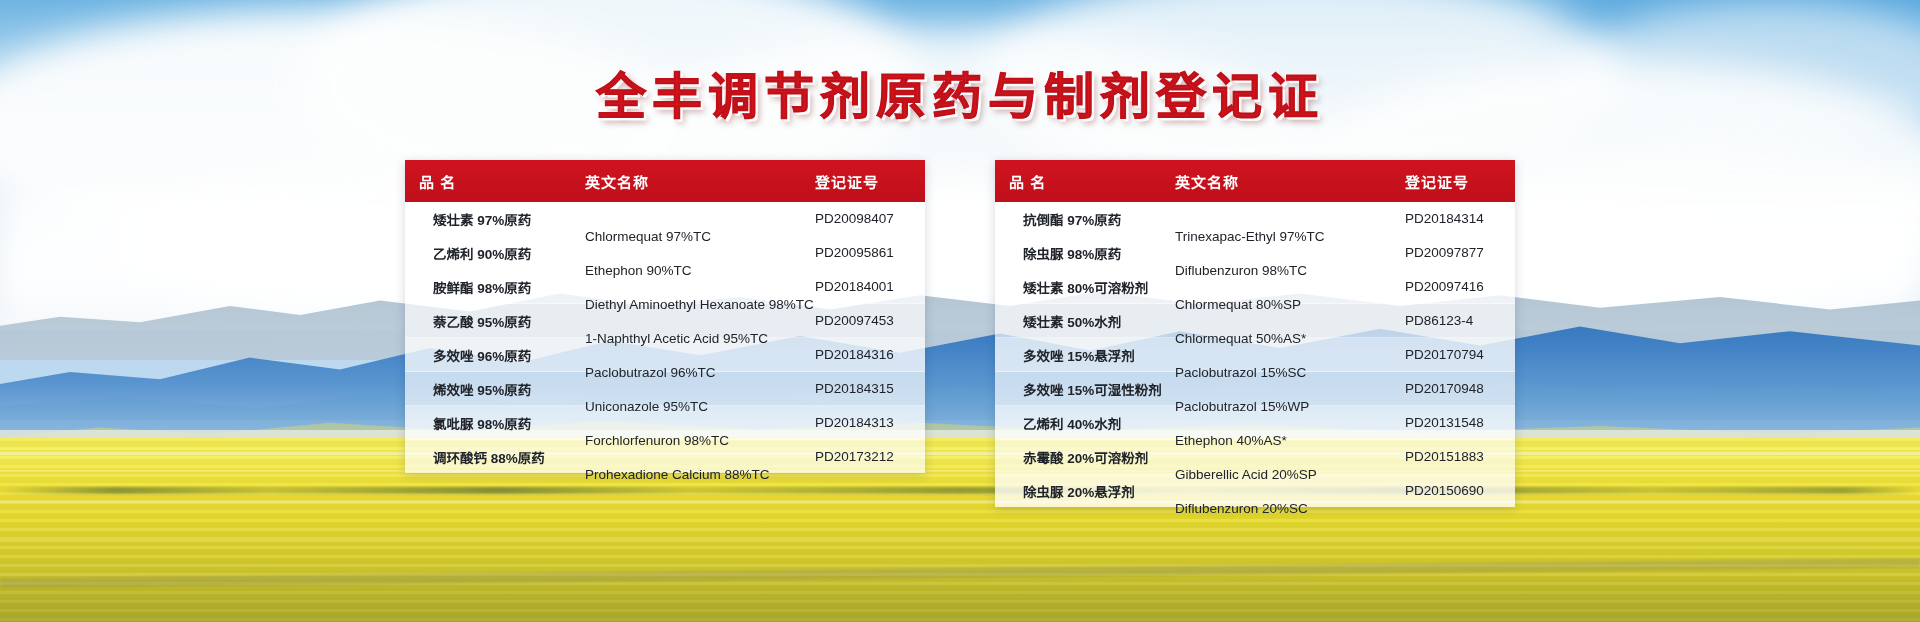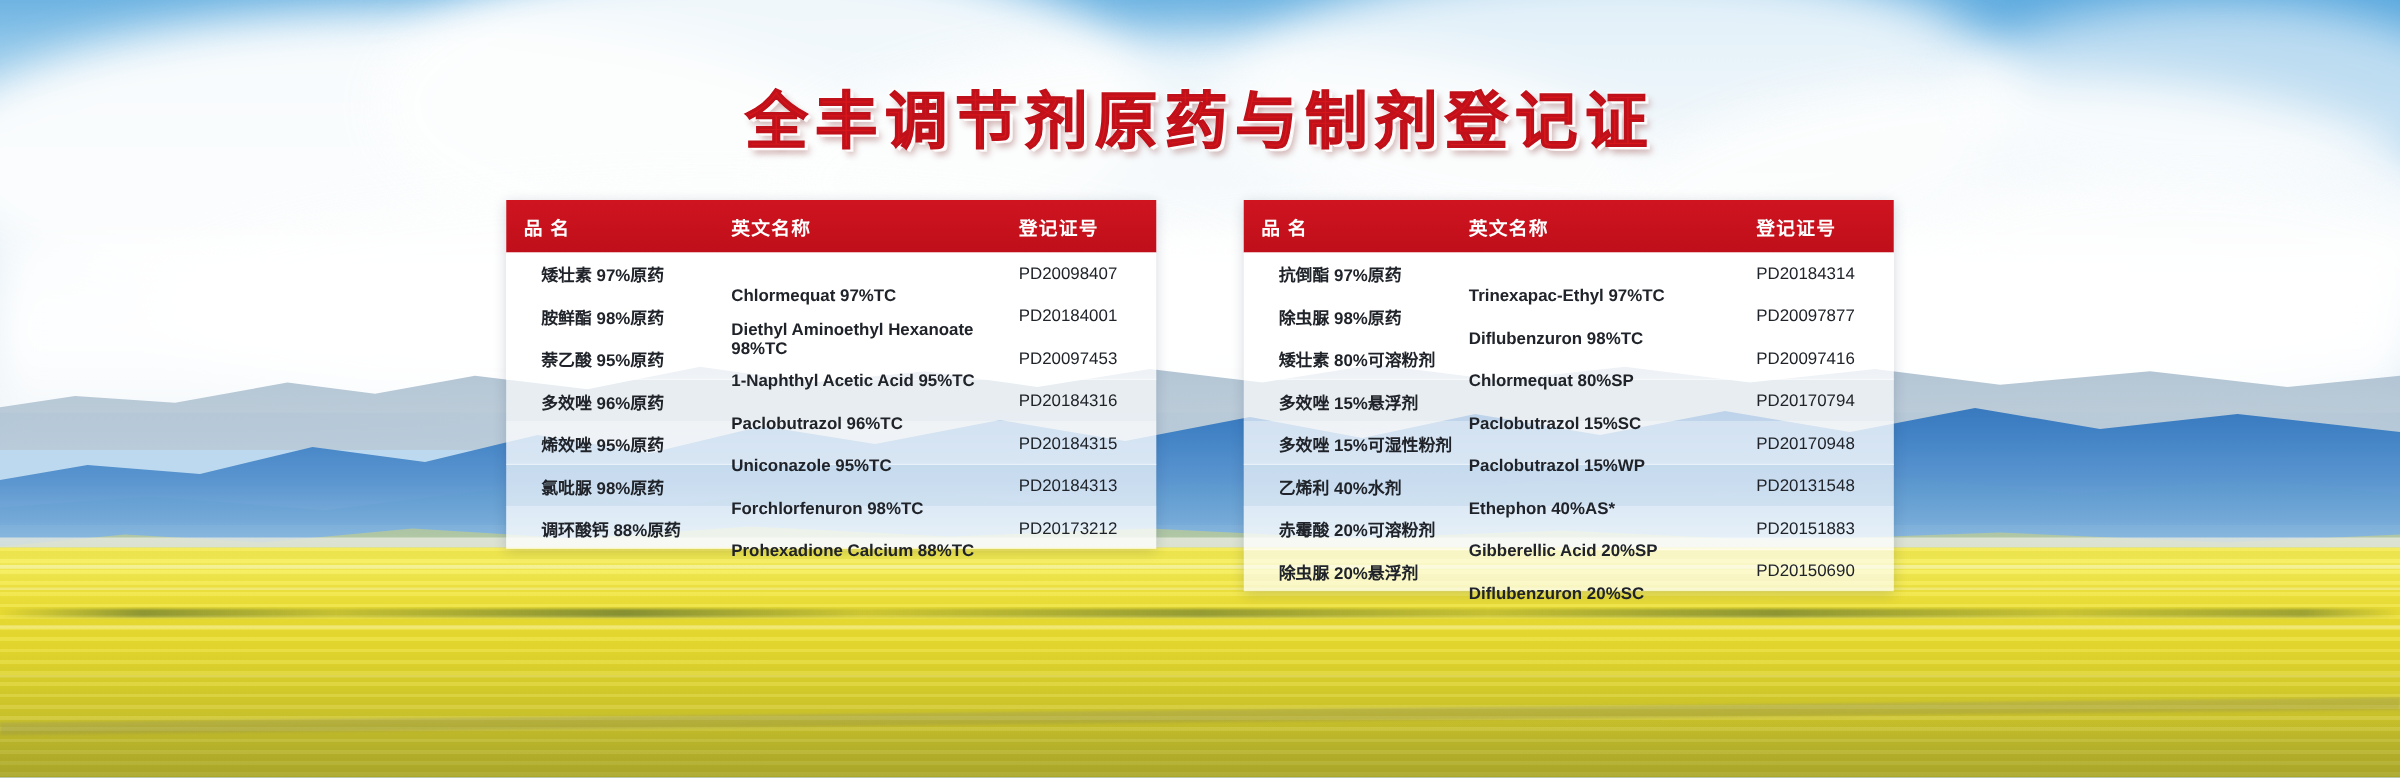"Chlormequat 97%TC" .trow .col-en { font-weight: 700 -> 400 }
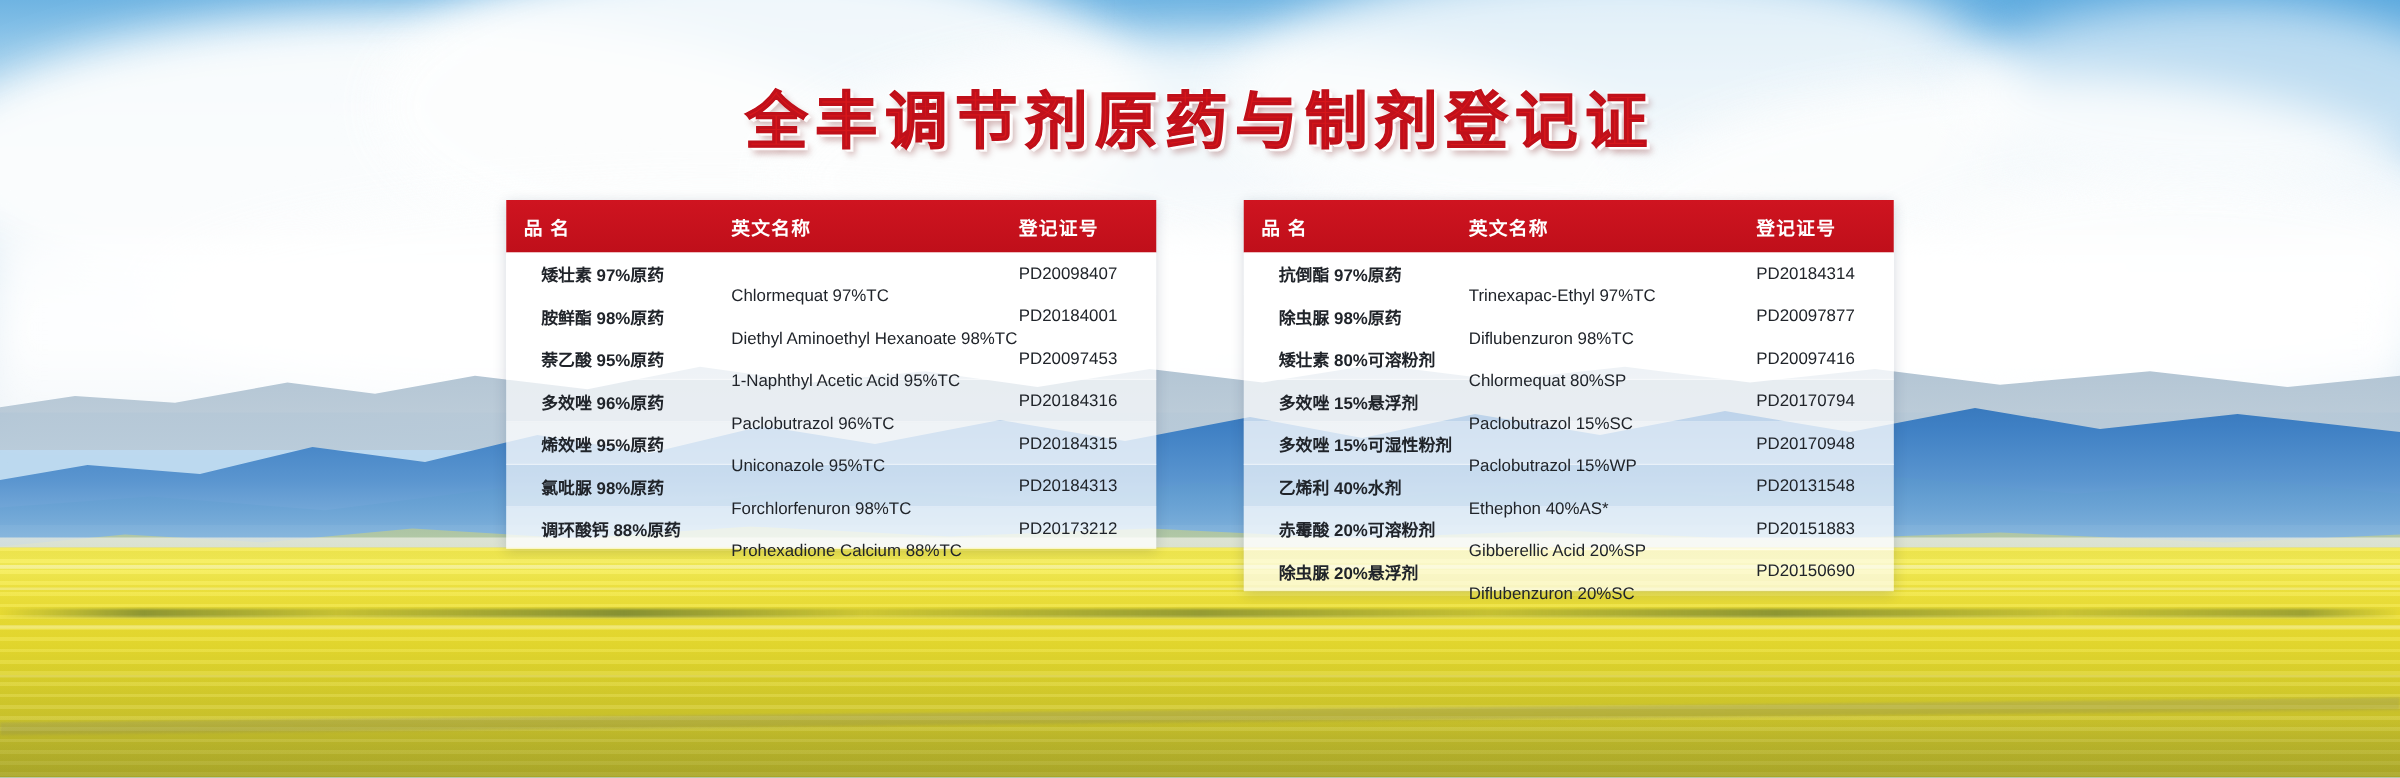"乙烯利 90%原药" div.trow { html: none -> <div> <div>乙烯利 90%原药</div> <div>Ethephon 90%TC</div> <div>PD20095861</div> </div> }
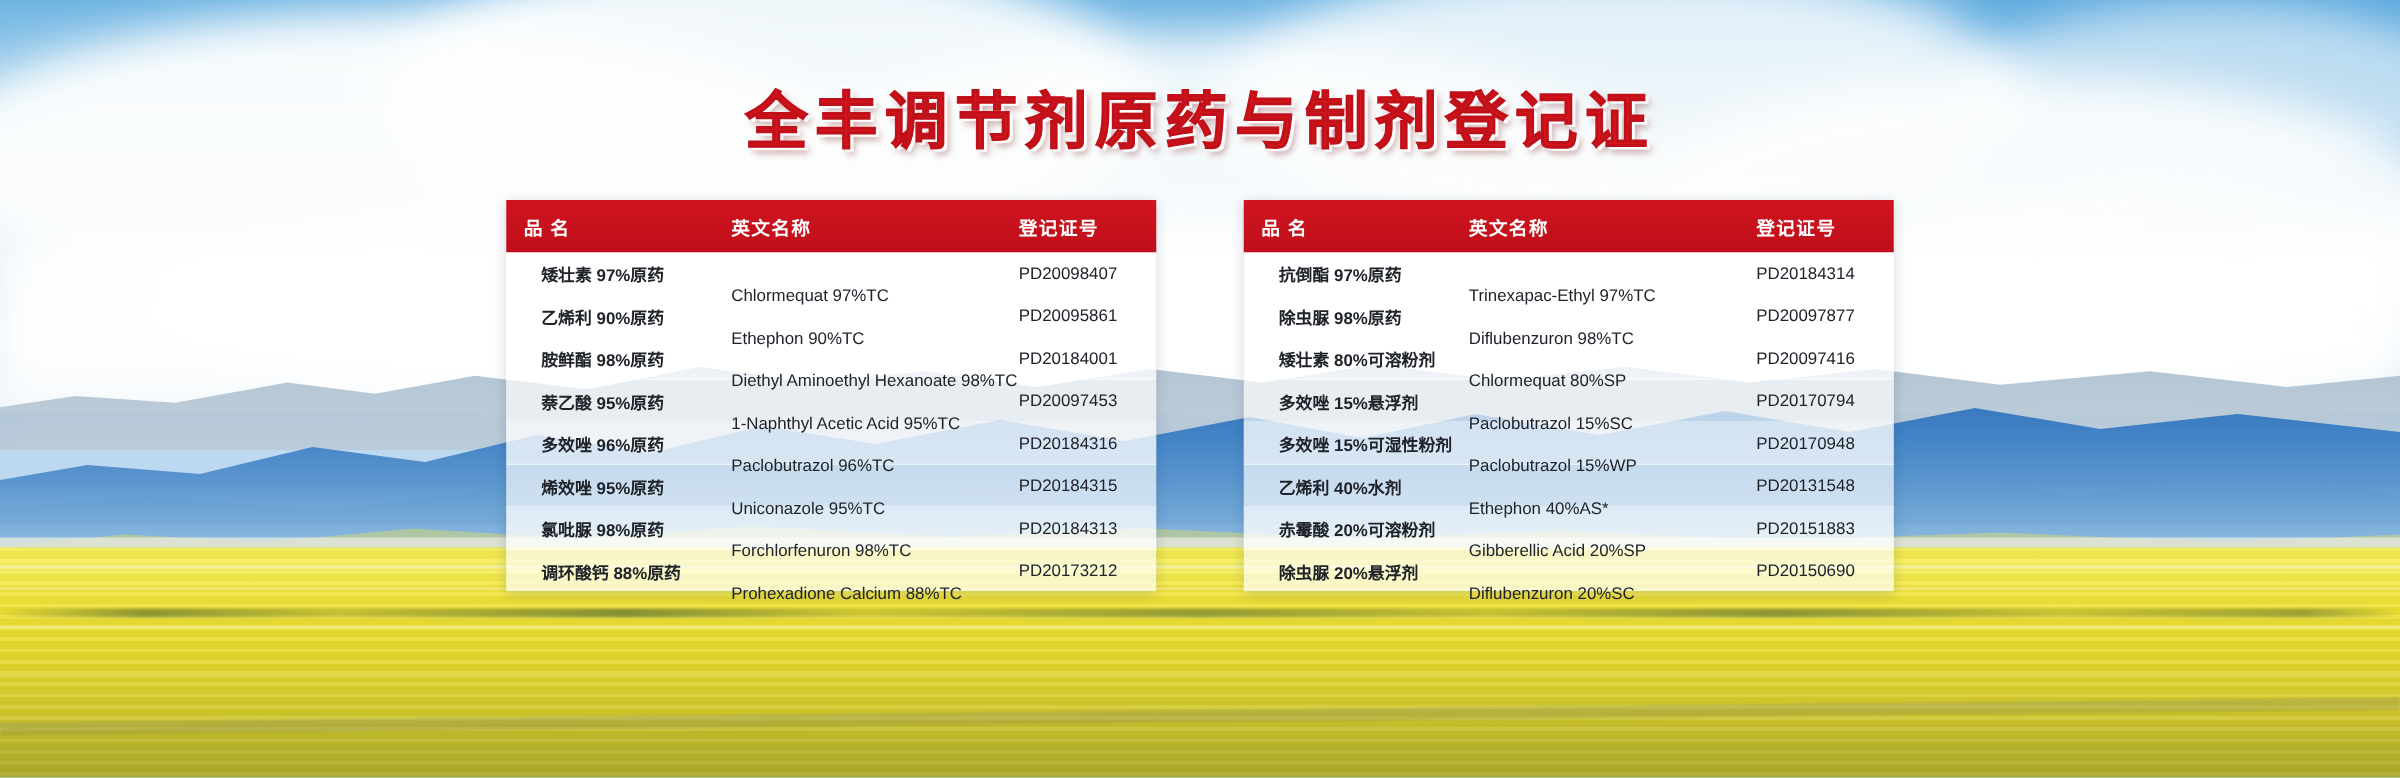"矮壮素 50%水剂" div.trow { html: none -> <div> <div>矮壮素 50%水剂</div> <div>Chlormequat 50%AS*</div> <div>PD86123-4</div> </div> }
